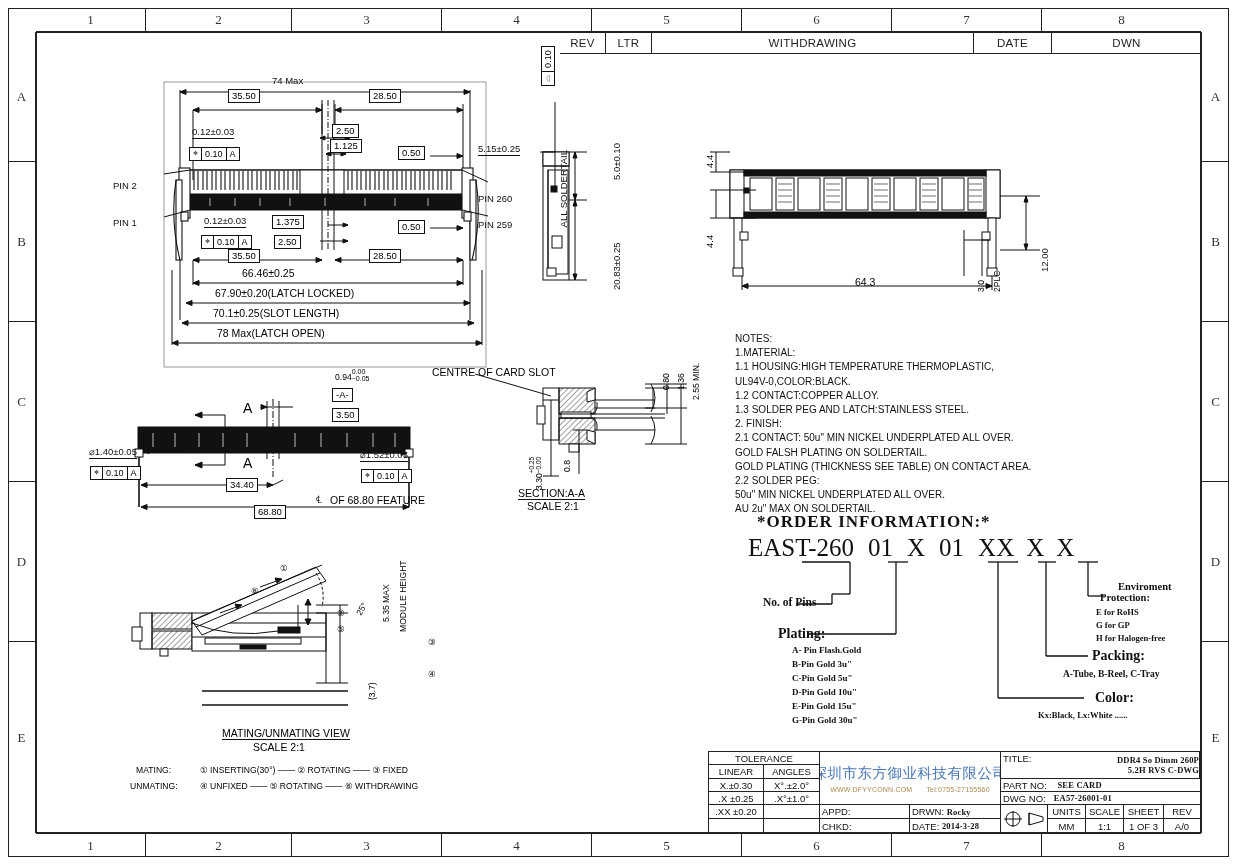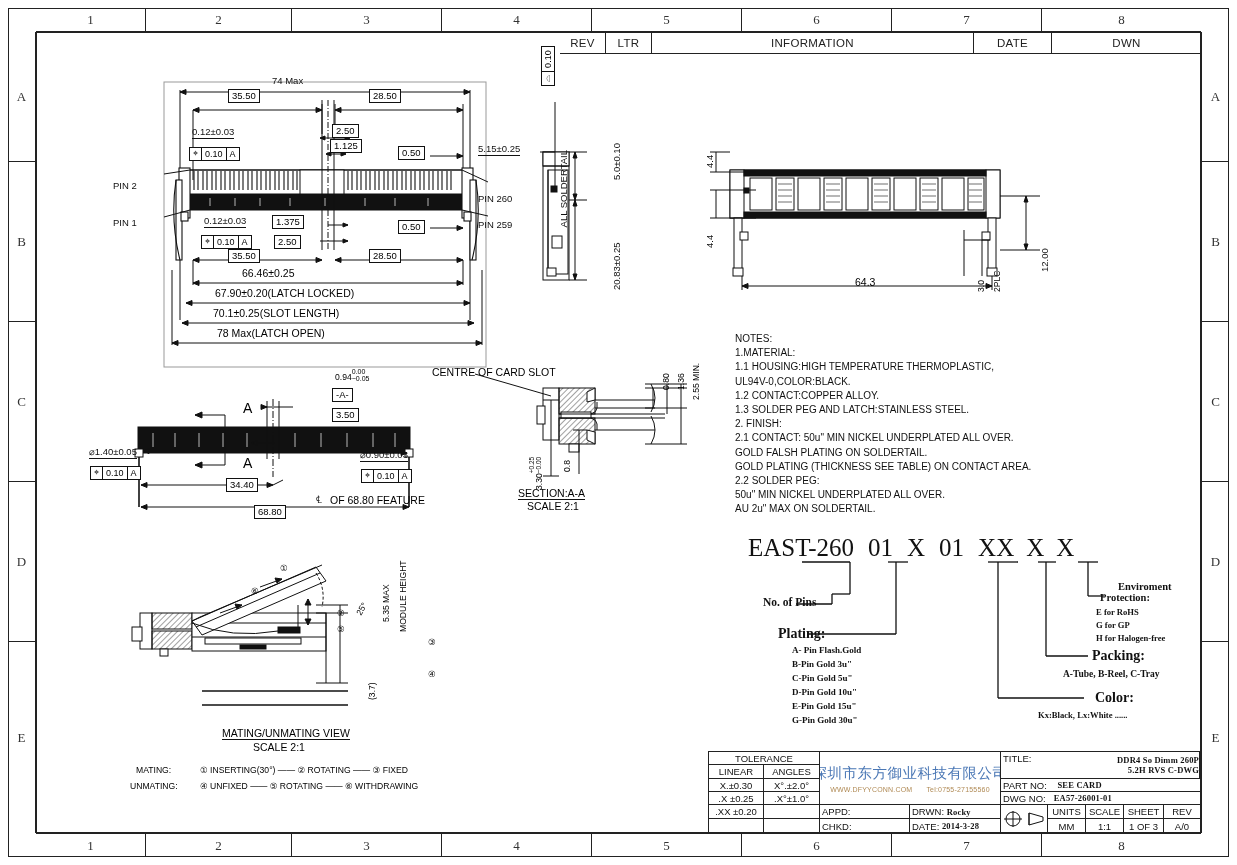"INFORMATION" div { text: INFORMATION -> WITHDRAWING }
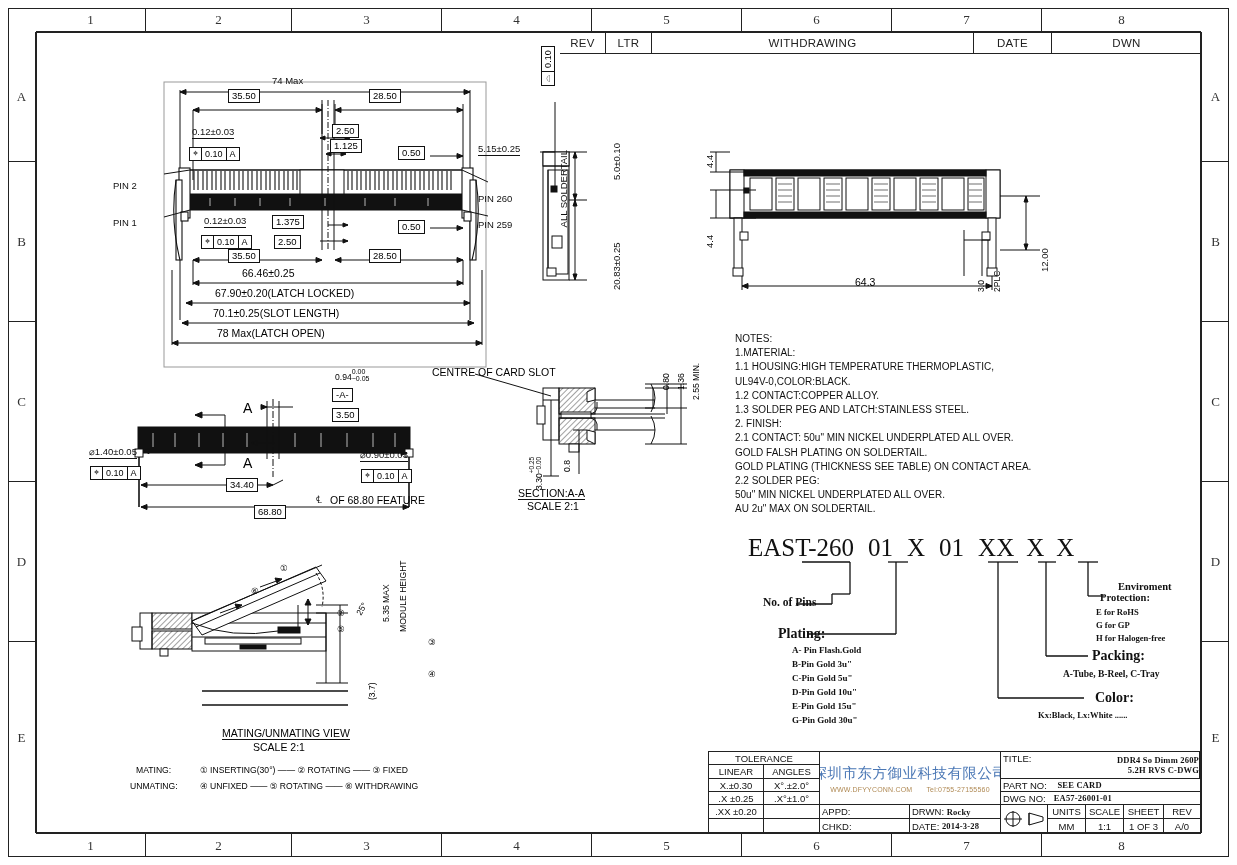"⌀0.90±0.03" div.abs { text: 0.90±0.03 -> 1.52±0.05 }
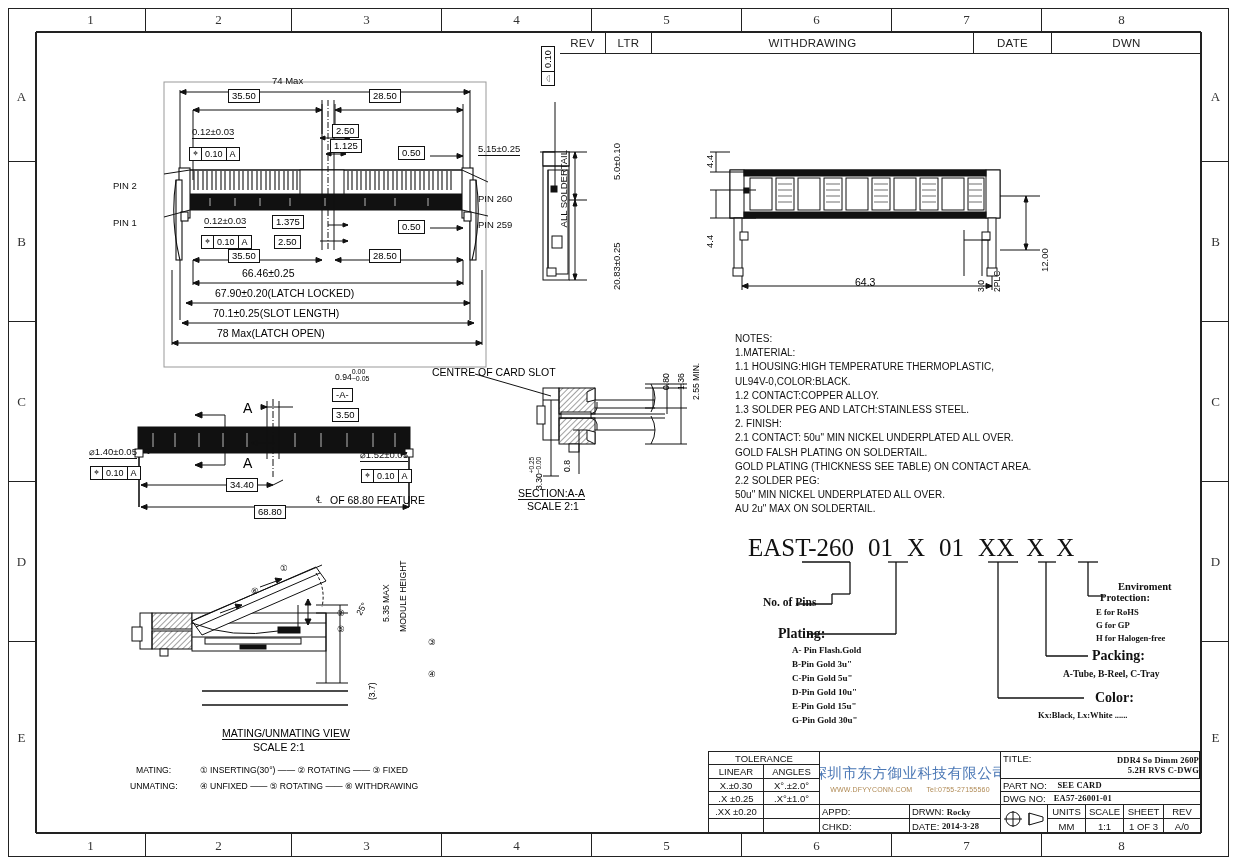"*ORDER INFORMATION:*" div.abs { html: none -> <div>*ORDER INFORMATION:*</div> }
